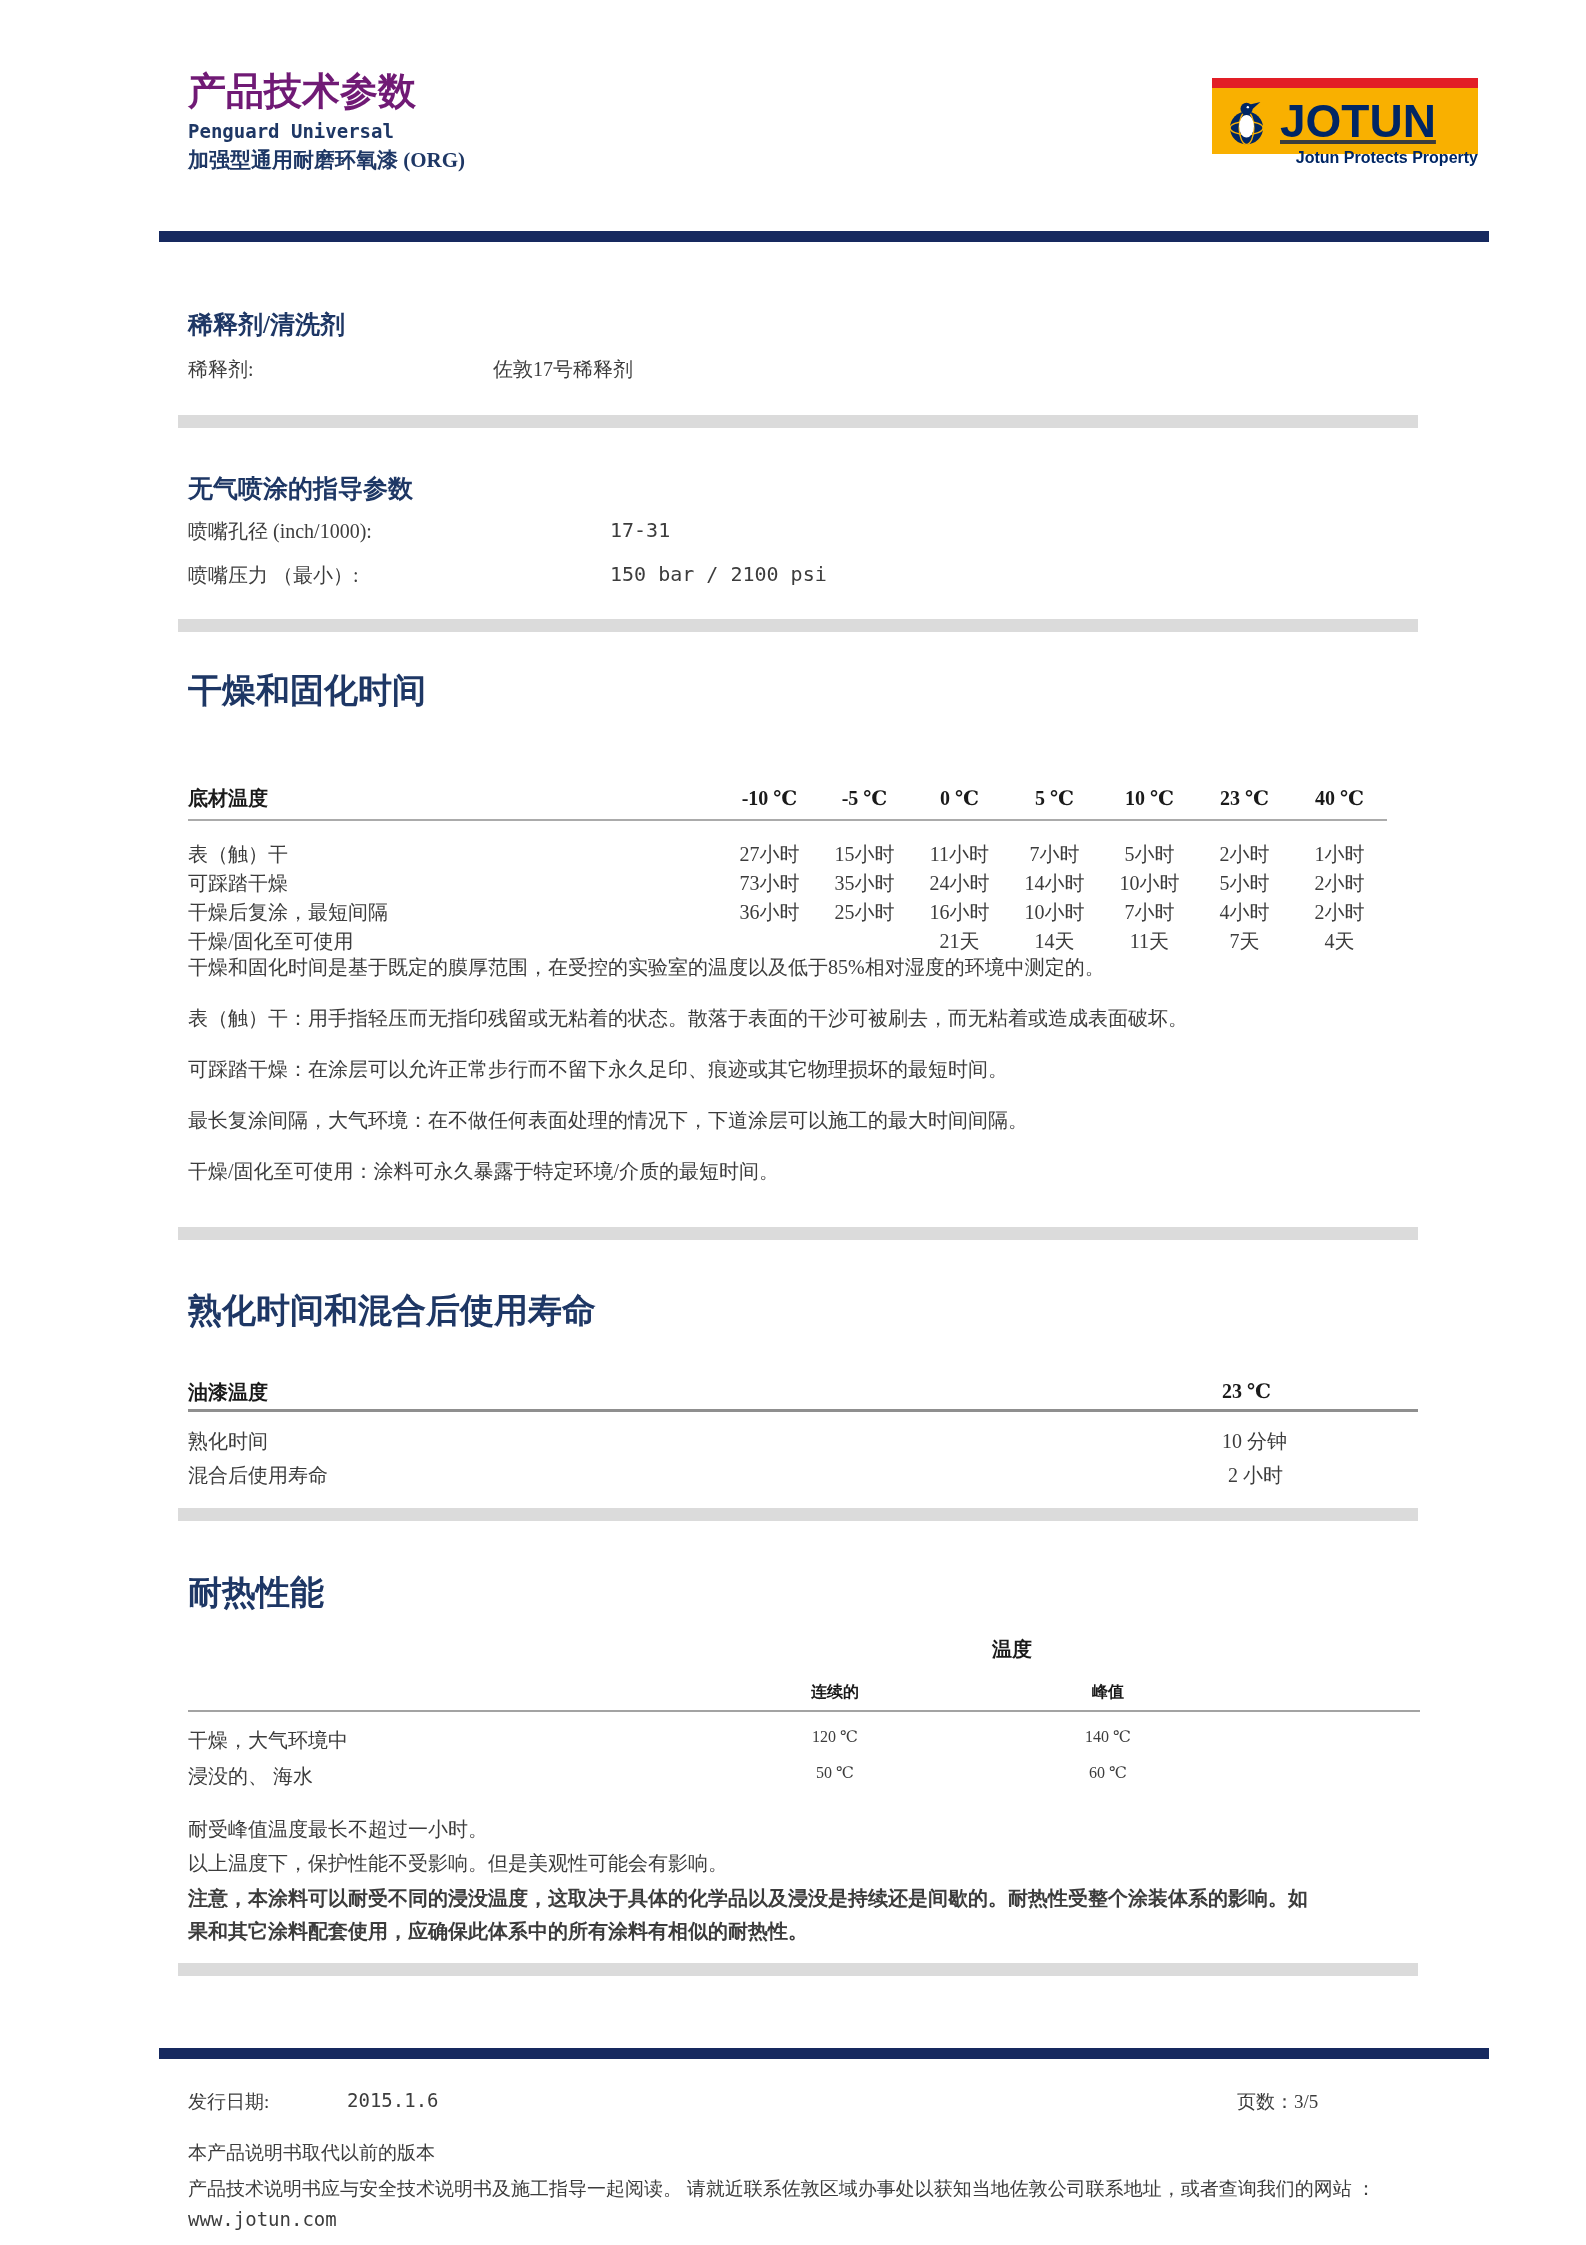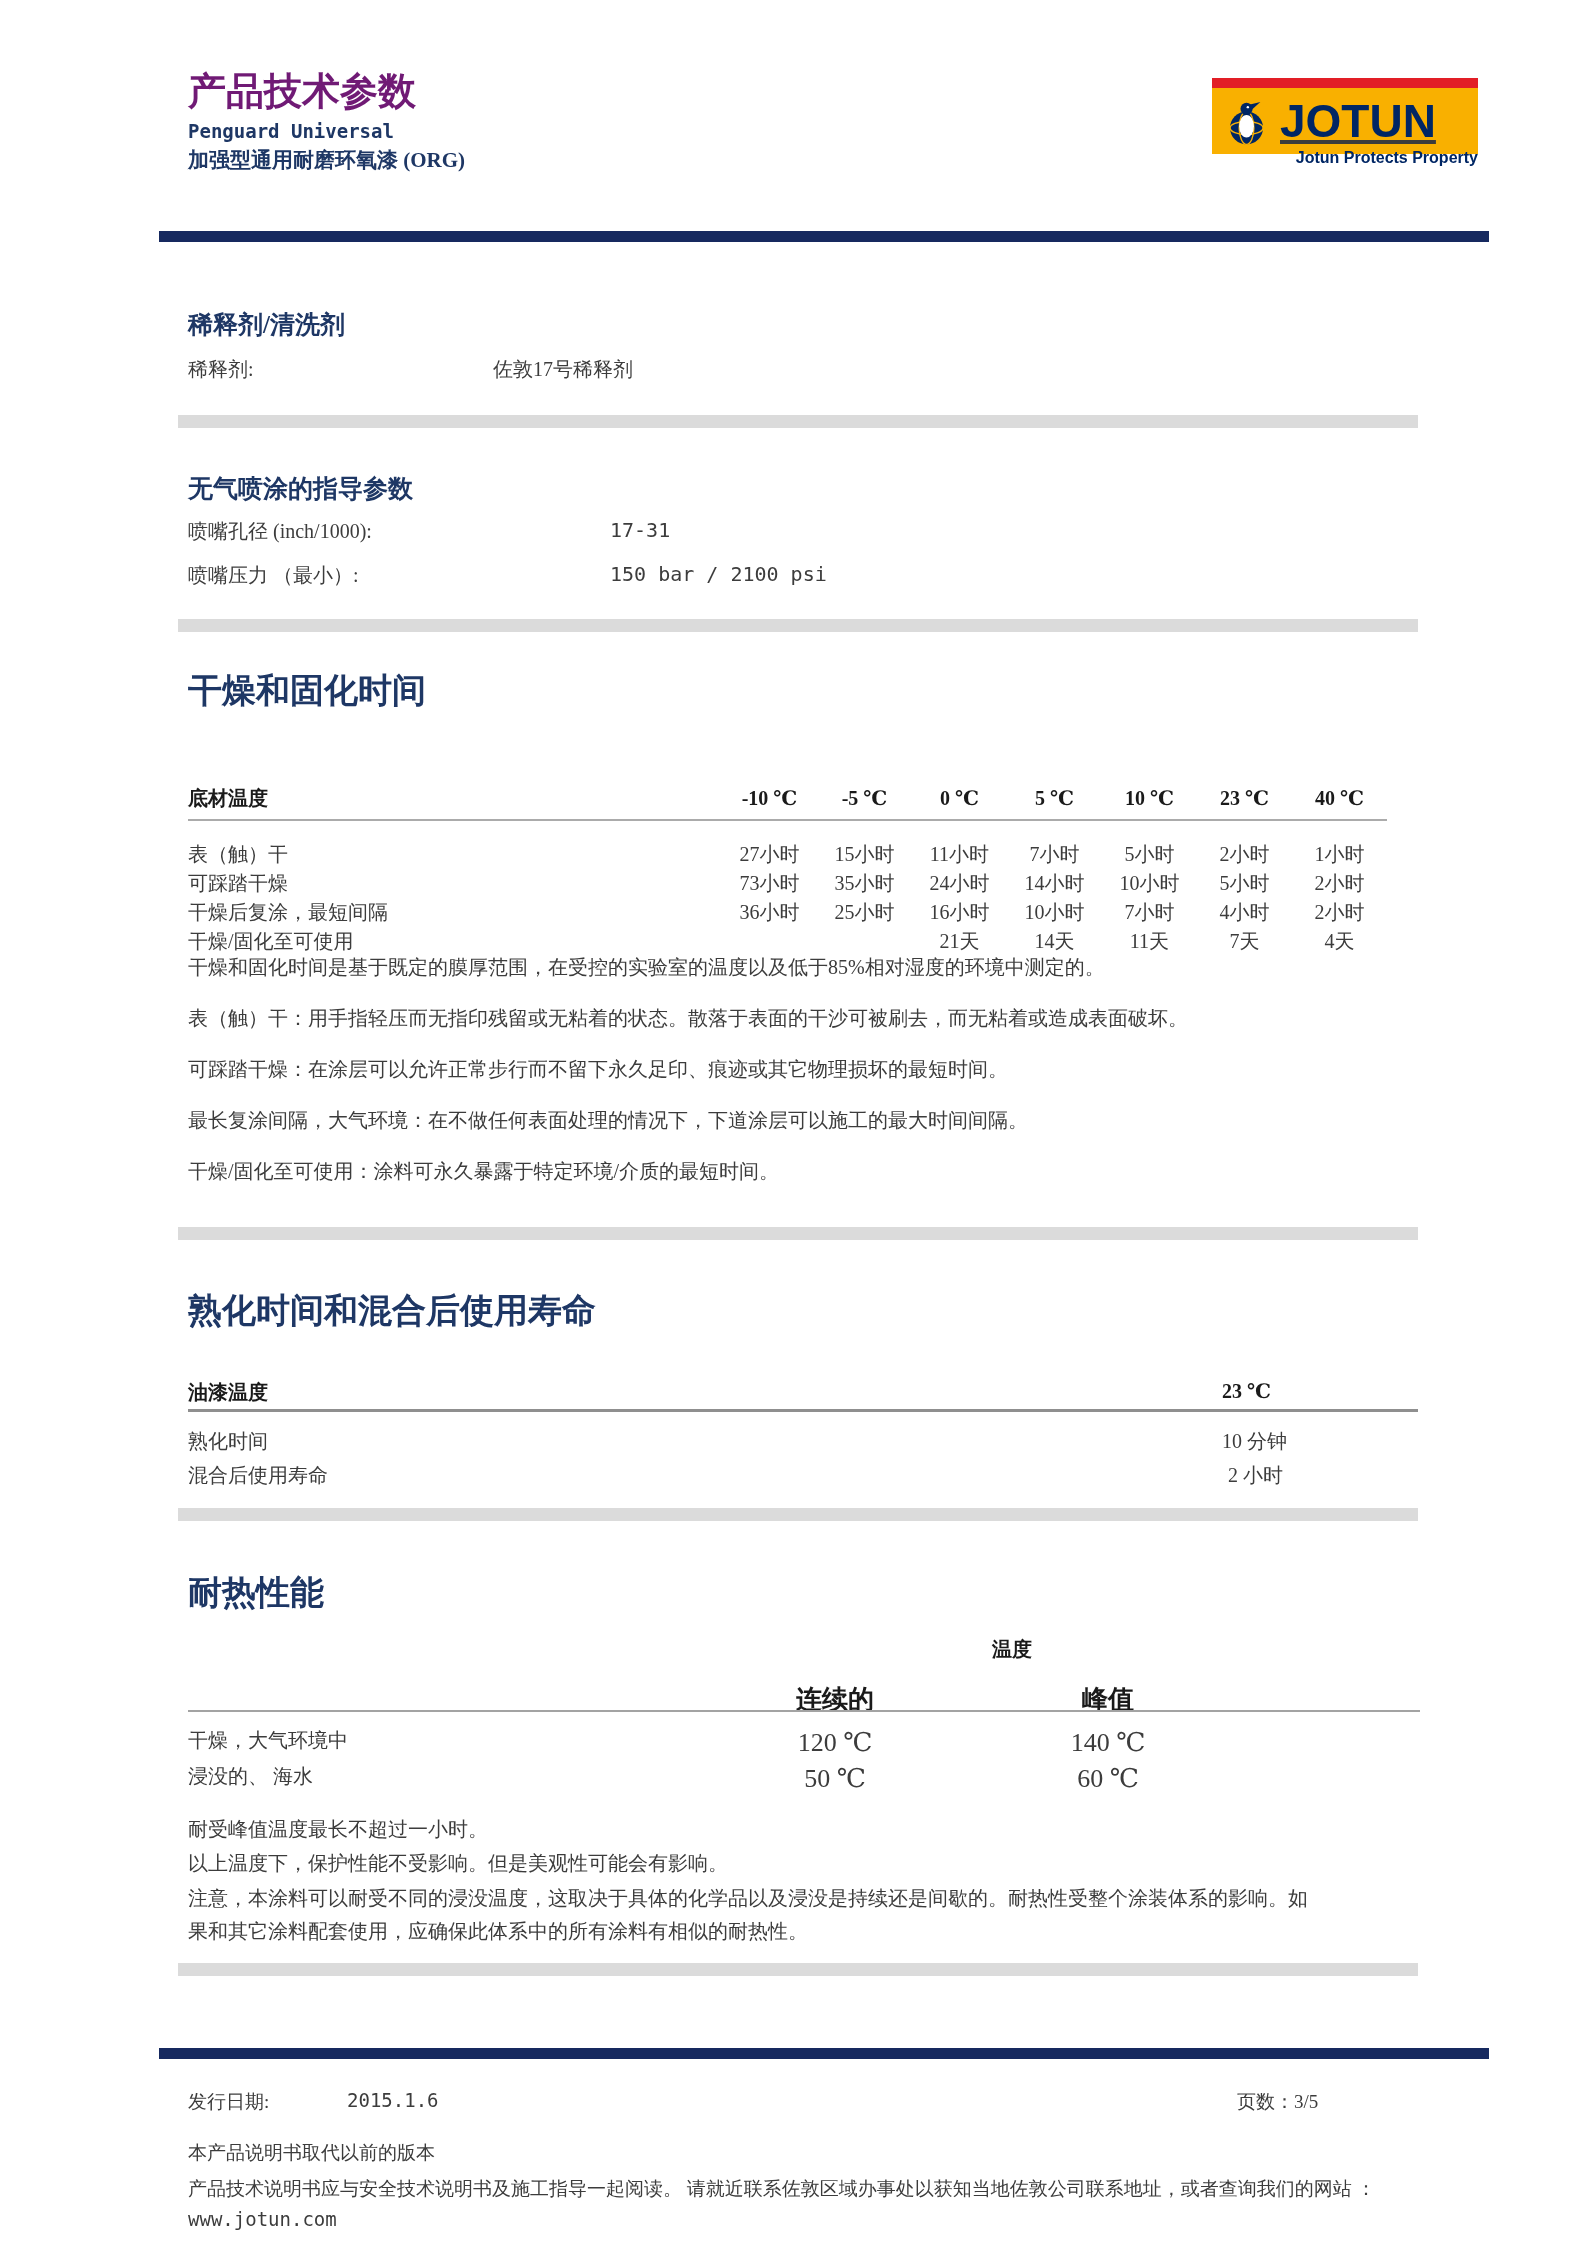"连续的" .cell-c { font-size: 26px -> 16px }
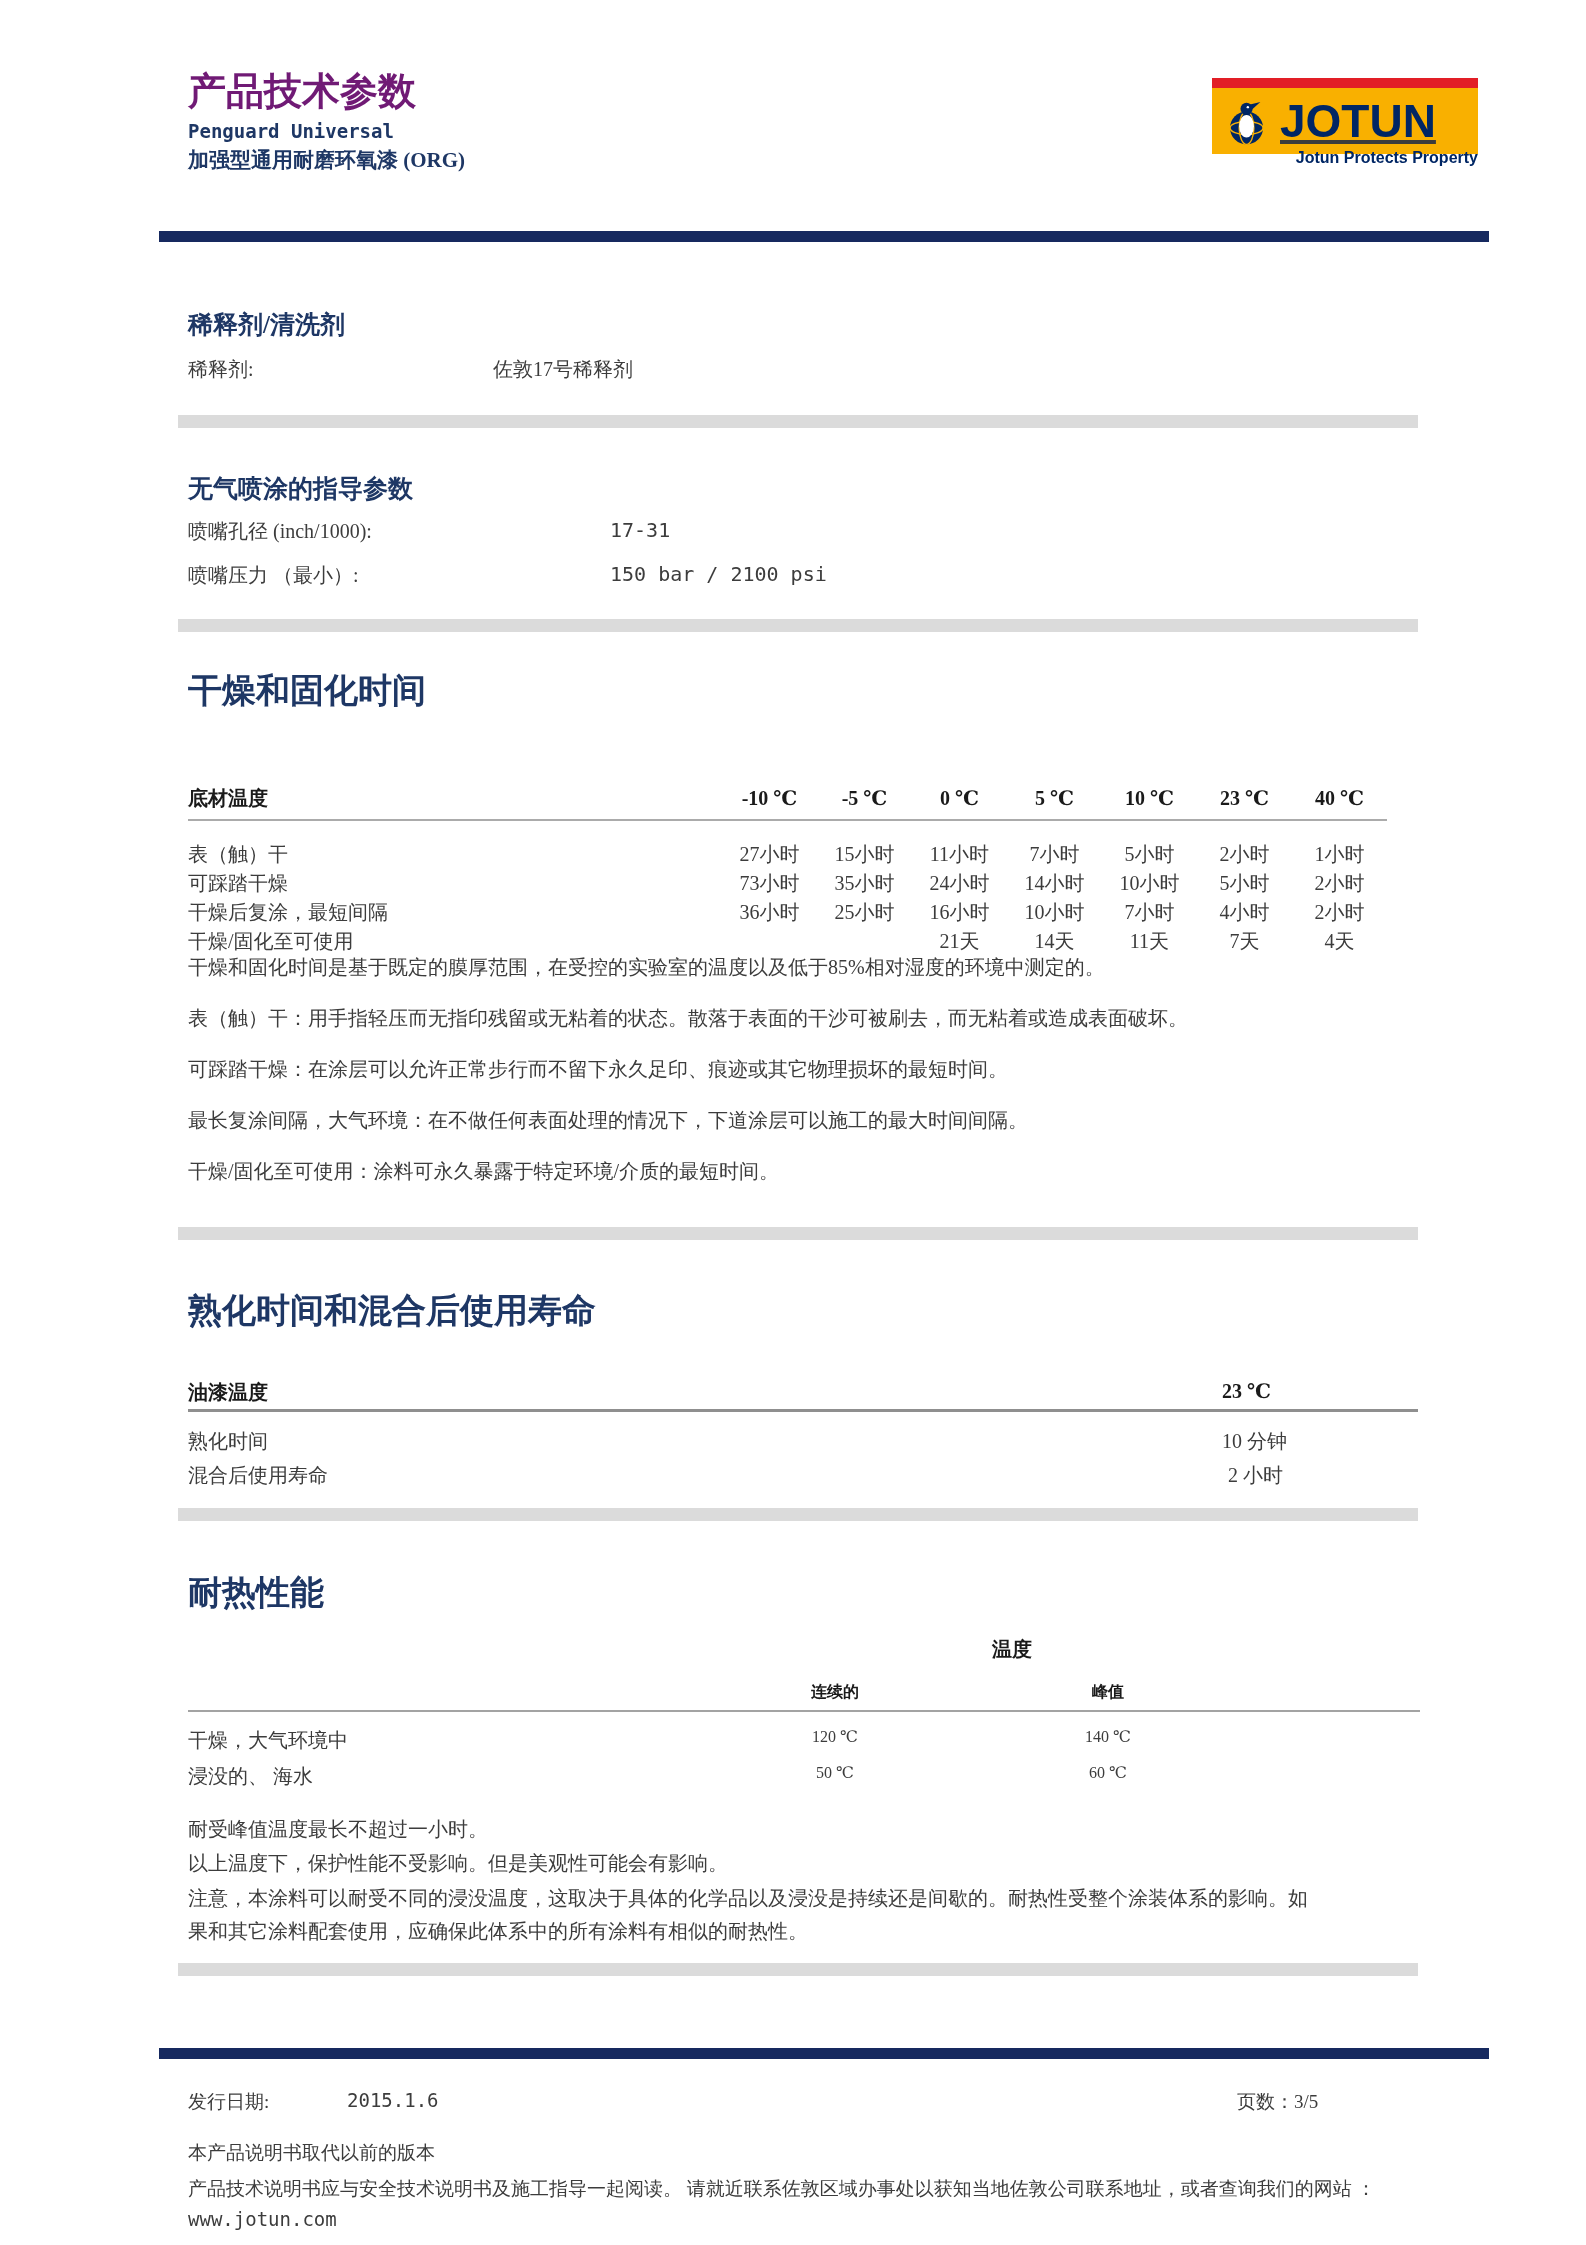"注意，本涂料可以耐受不同的浸没温度，这取决于具体的化学品以及浸没是持续还是间歇的" div.abs { font-weight: none -> bold }
